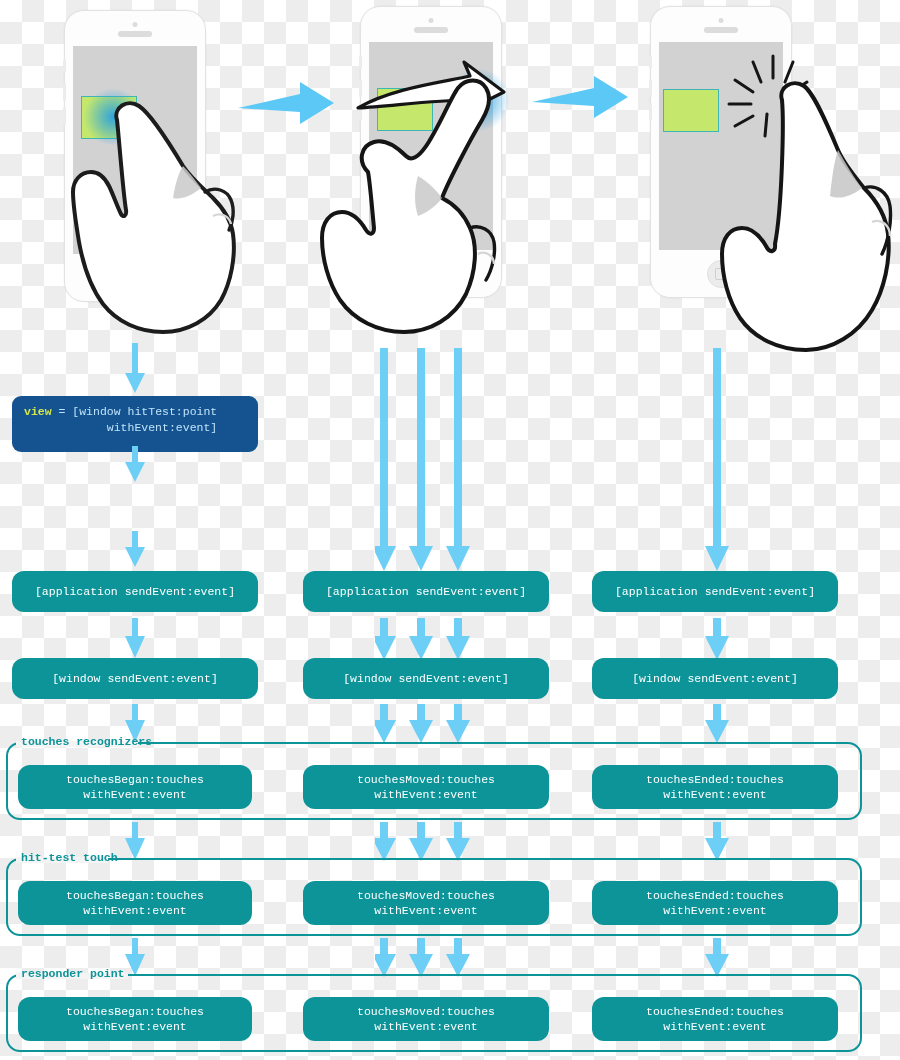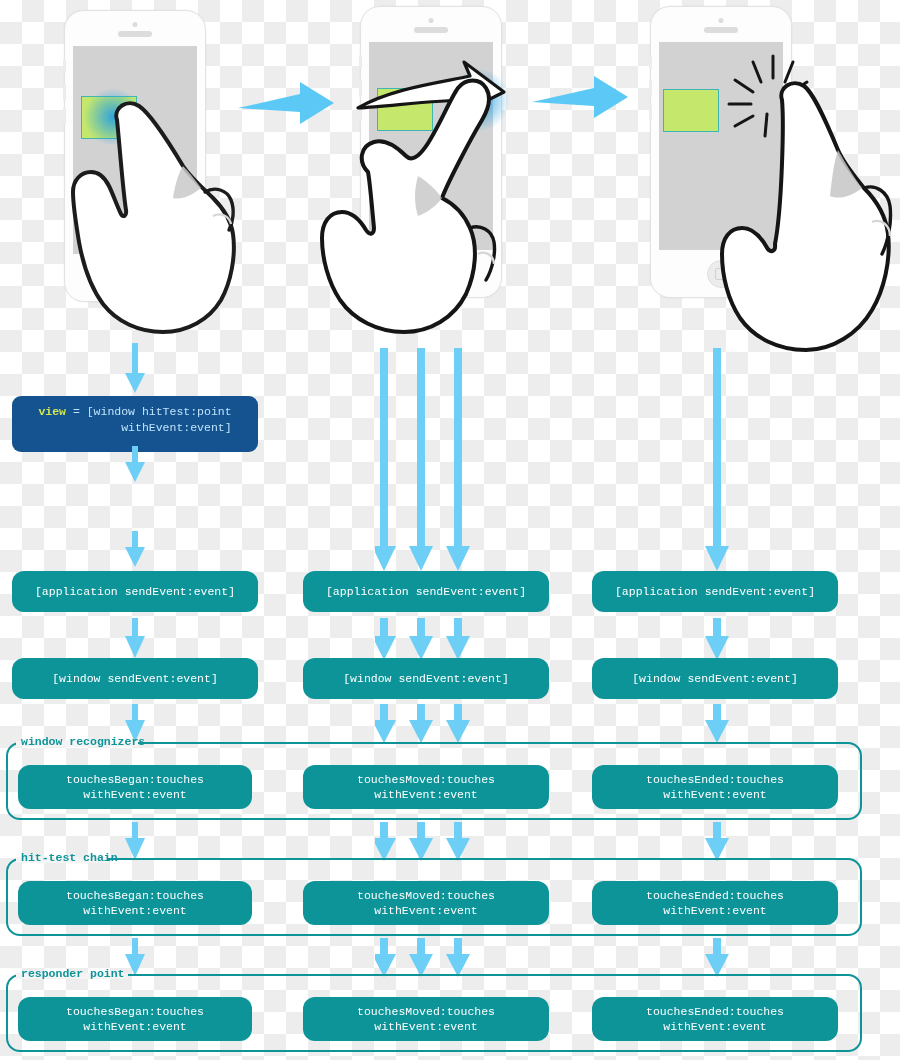"view = [window hitTest:point" .codebox { text-align: center -> none }
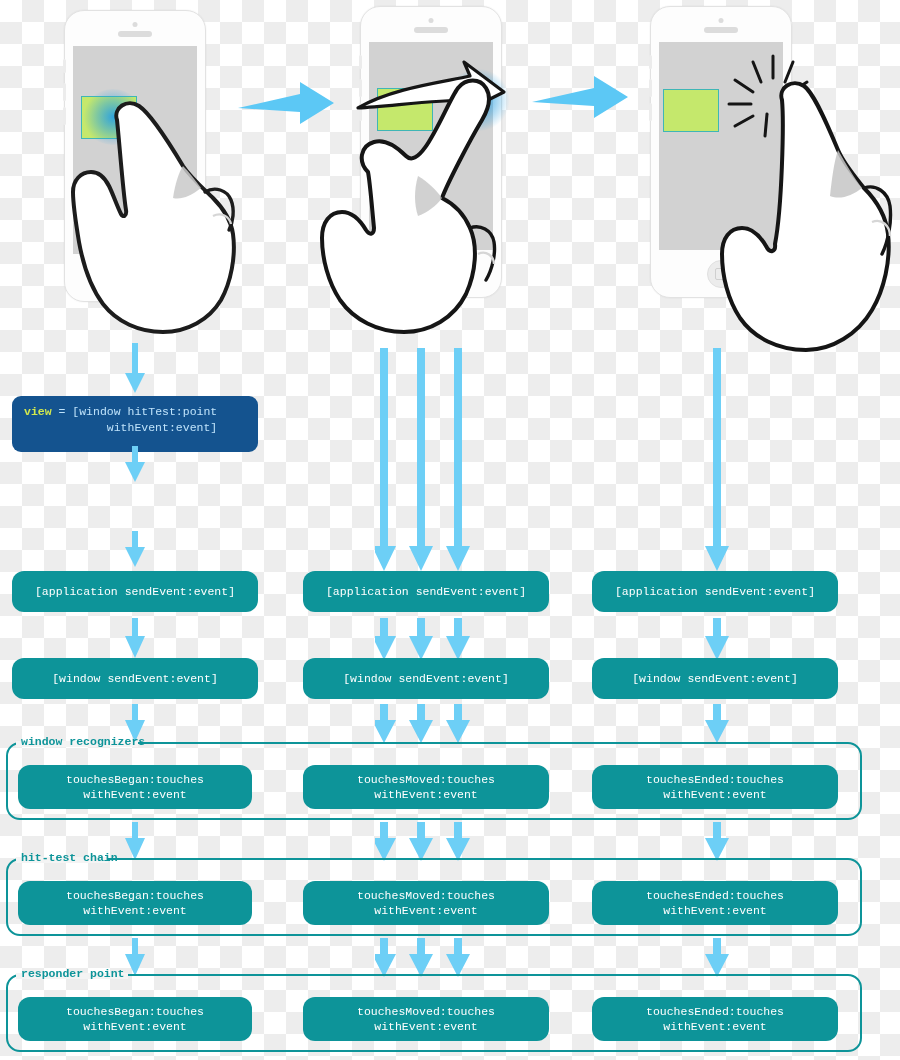"window recognizers" div.group-label { text: window -> touches }
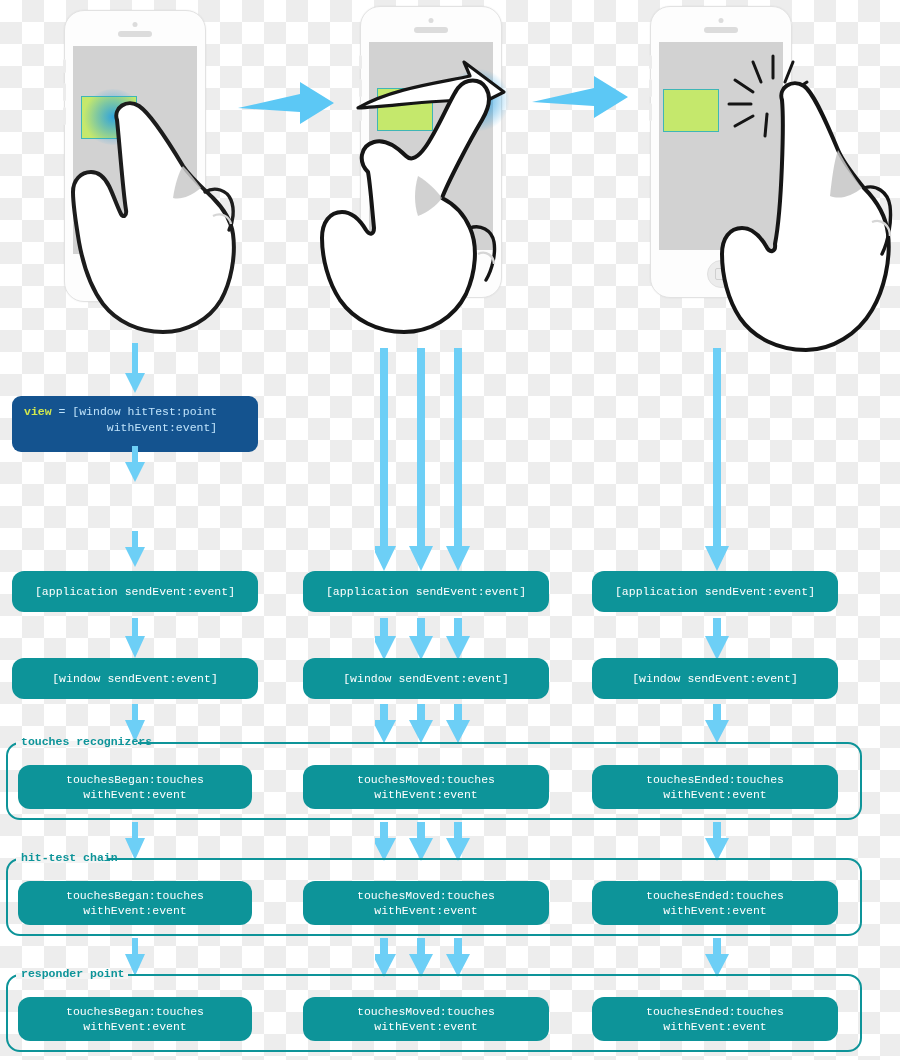"hit-test chain" div.group-label { text: chain -> touch }
